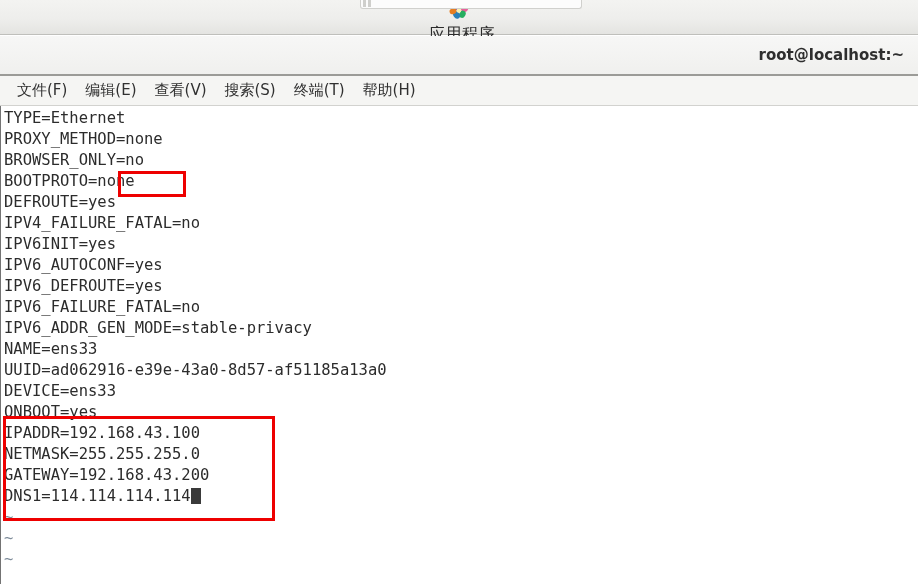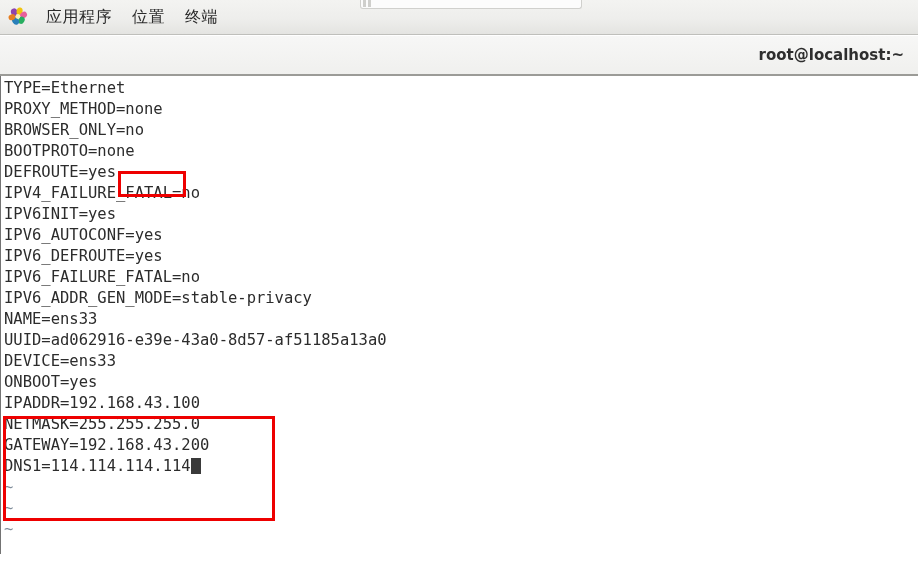"应用程序" #gnome-panel { flex-direction: none -> column }
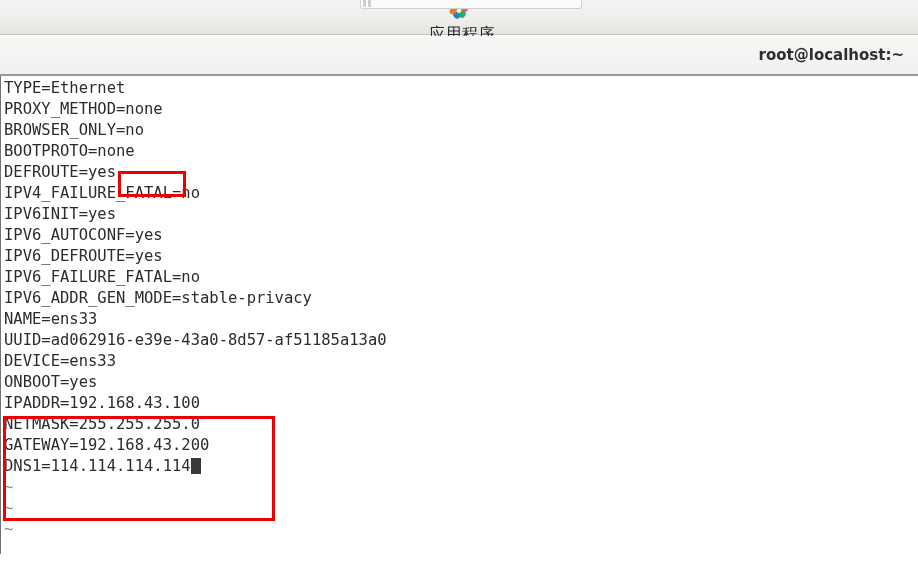"文件(F)" div { html: none -> <div> <div>文件(F)</div> <div>编辑(E)</div> <div>查看(V)</div> <div>搜索(S)</div> <div>终端(T)</div> <div>帮助(H)</div> </div> }
